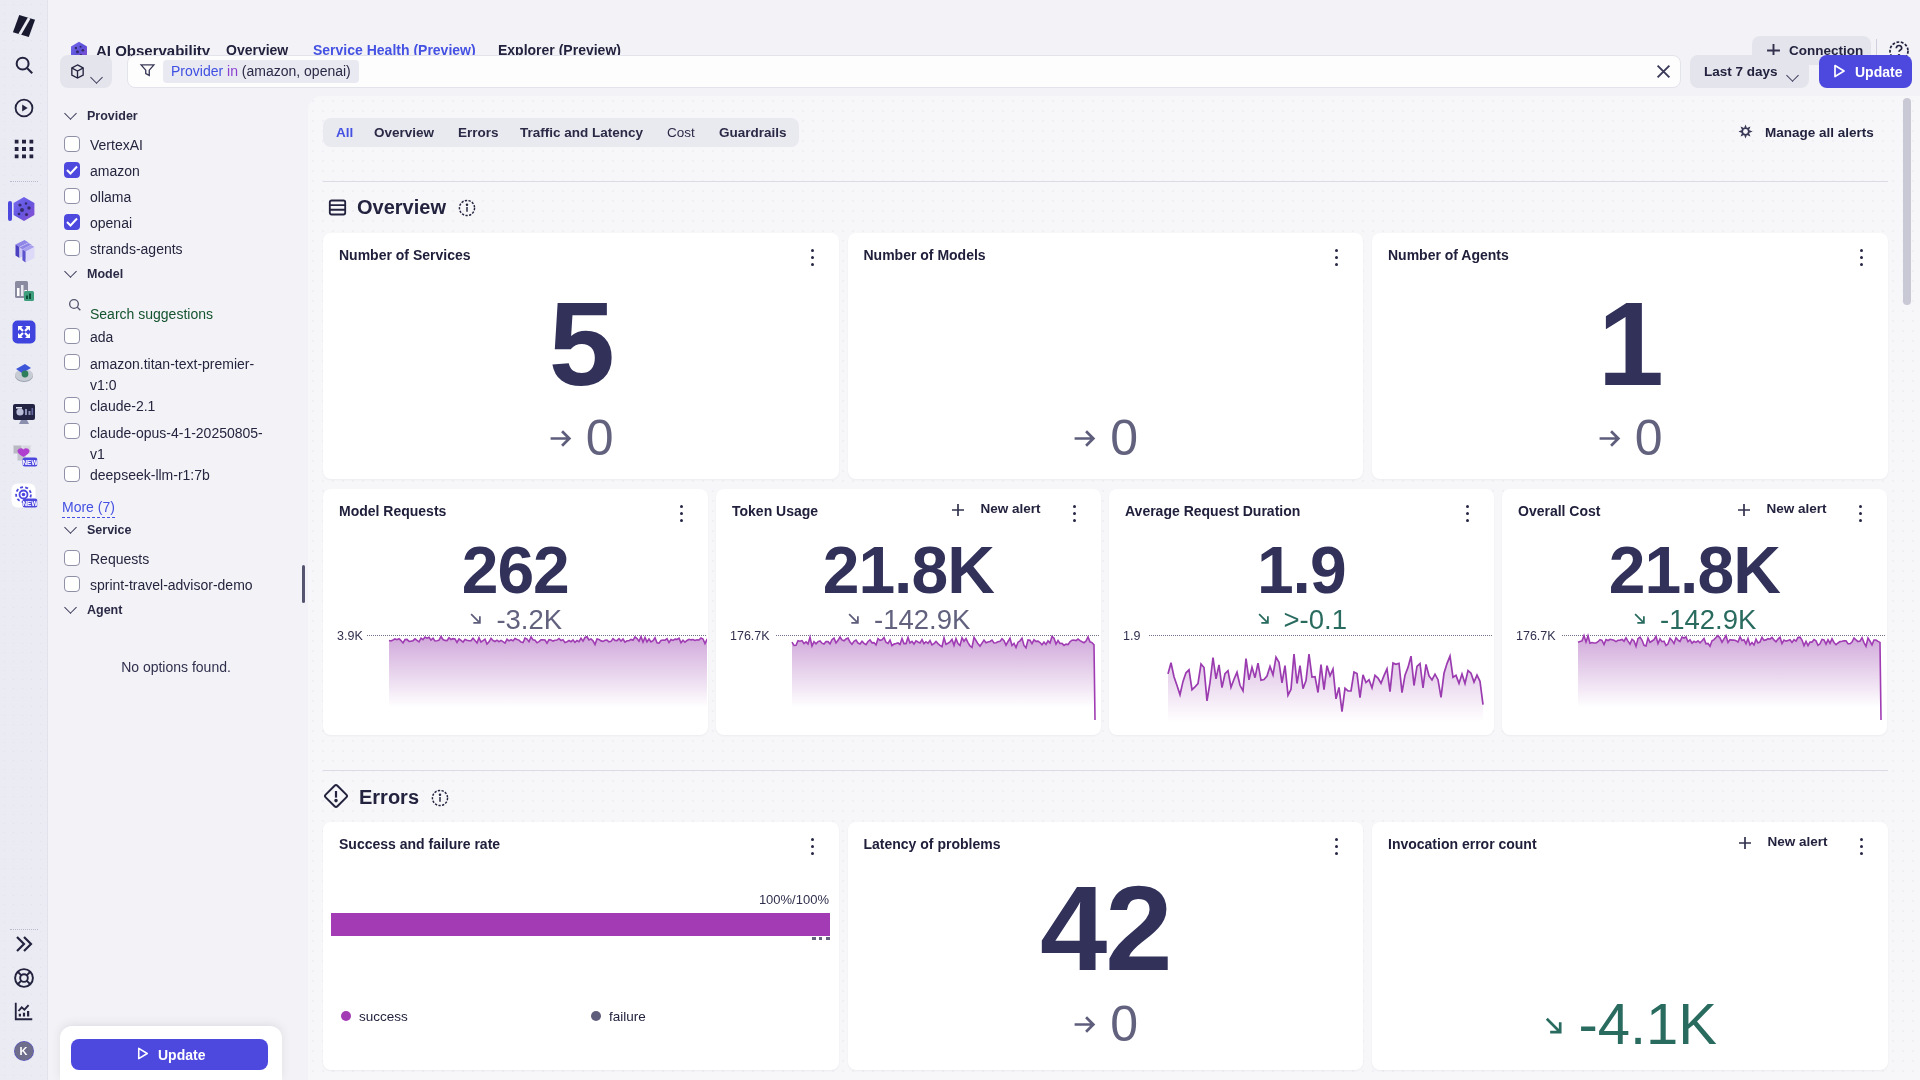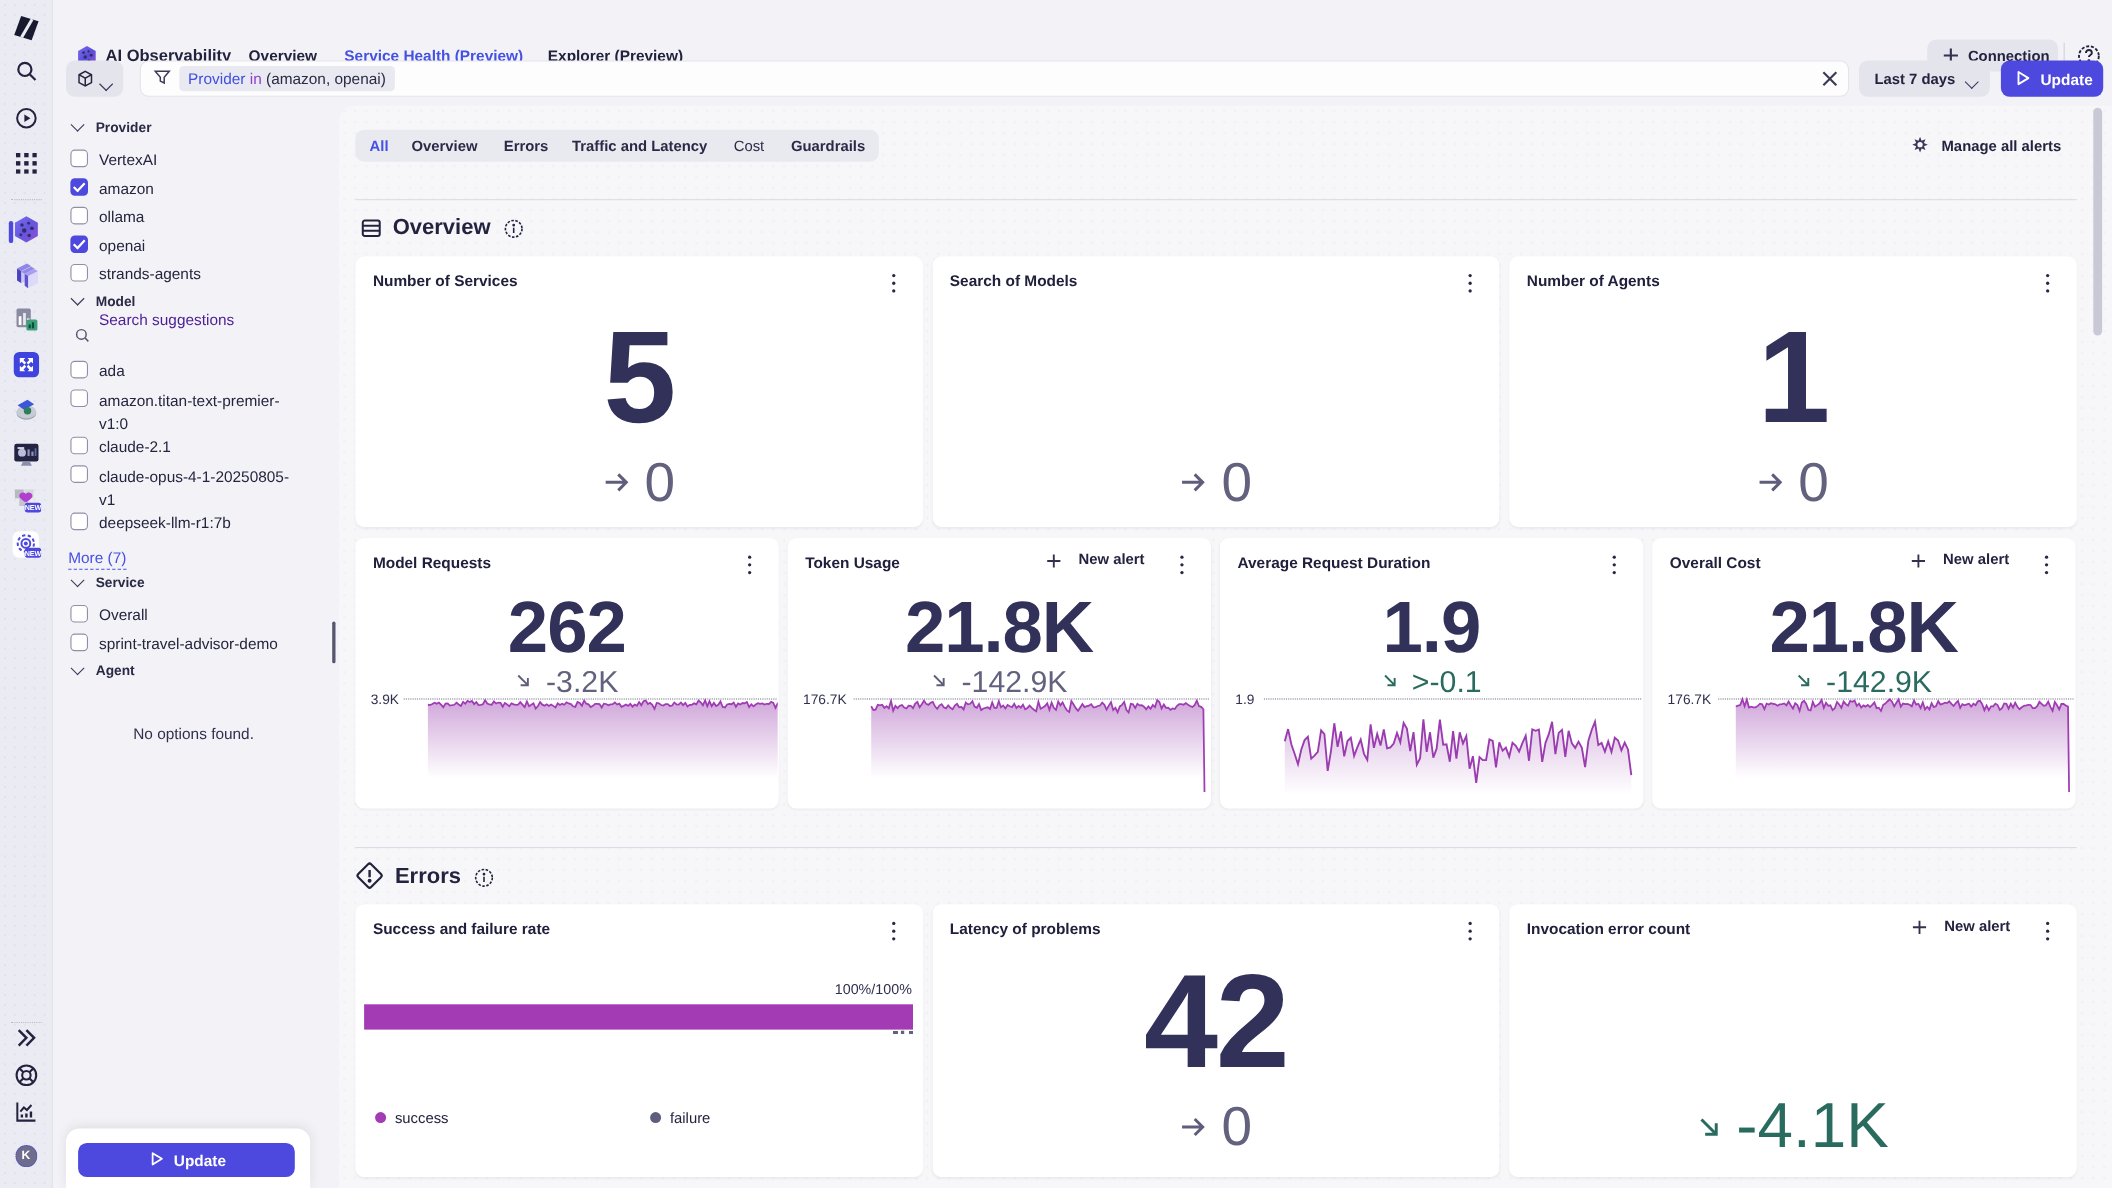"Search of Models" div.ctitle { text: Search -> Number }
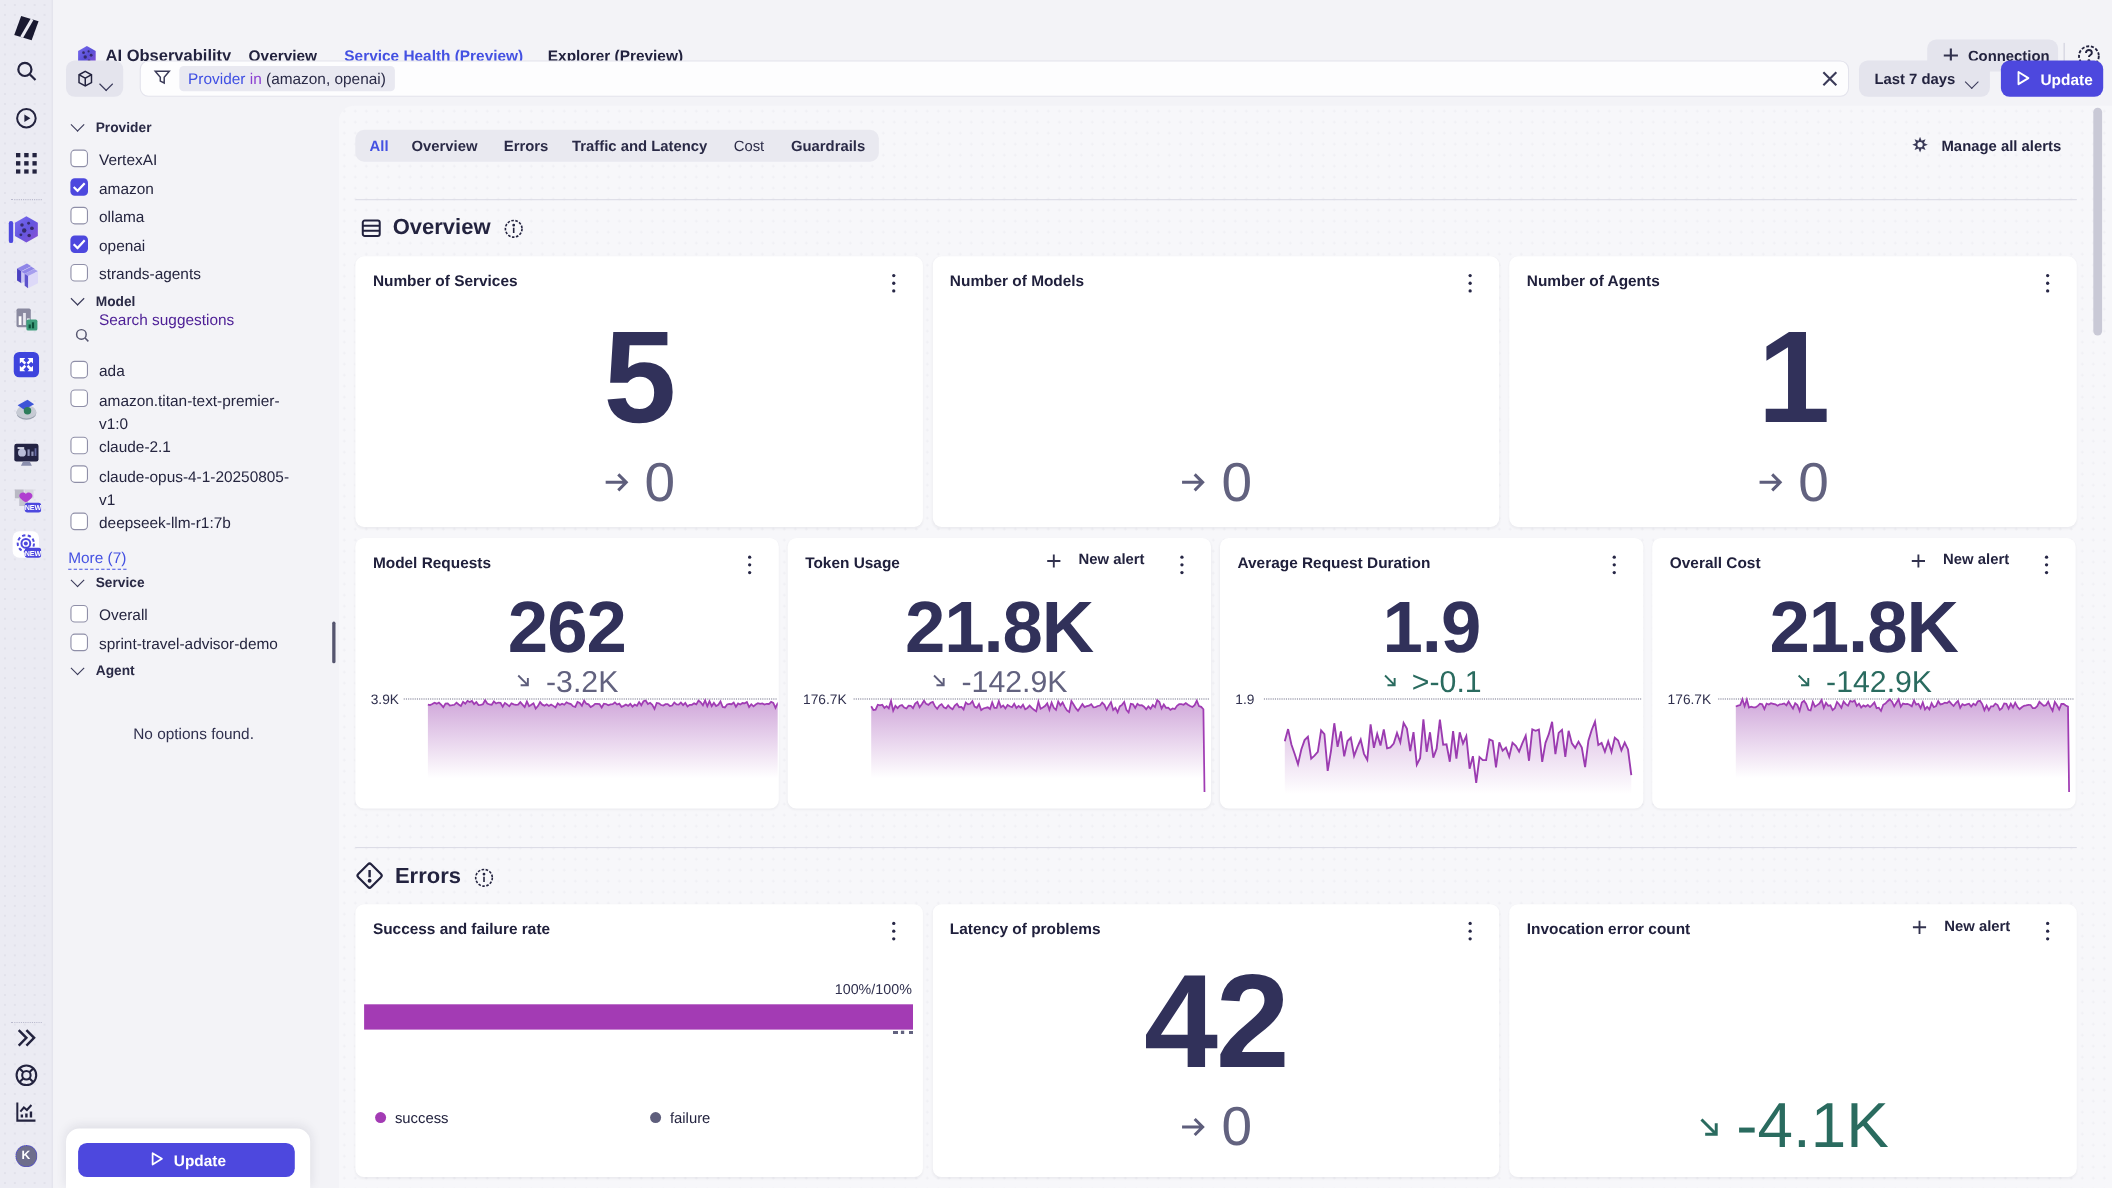"Search suggestions" div.abs { color: #4c1d95 -> #14532d; top: 182px -> 206px }
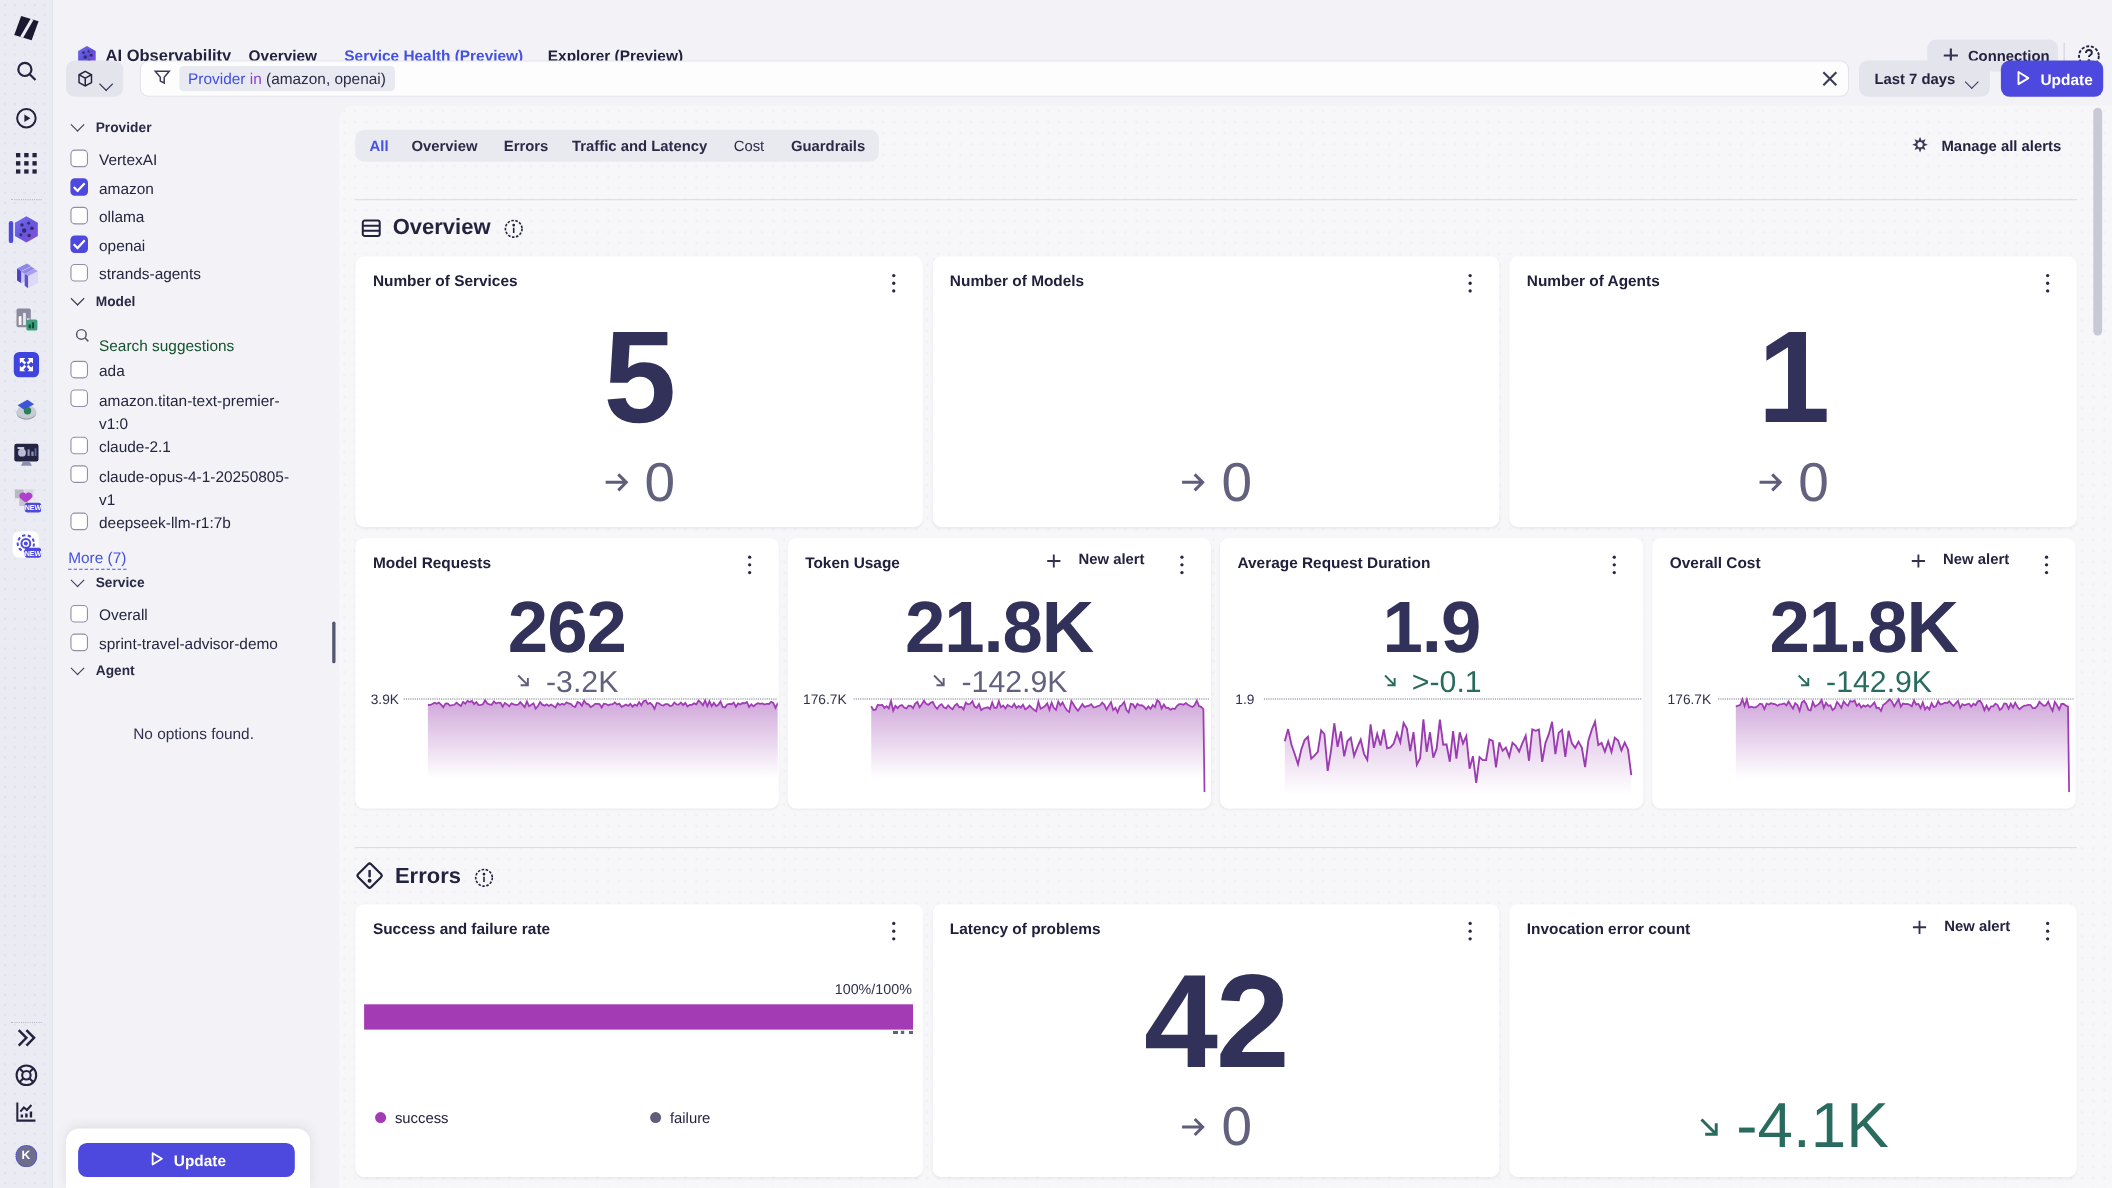"Overall" div.flab { text: Overall -> Requests }
